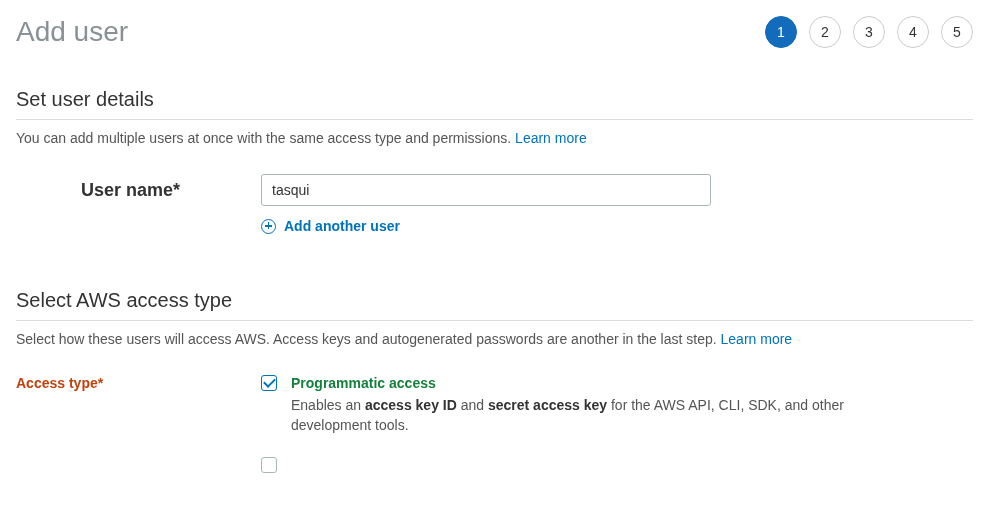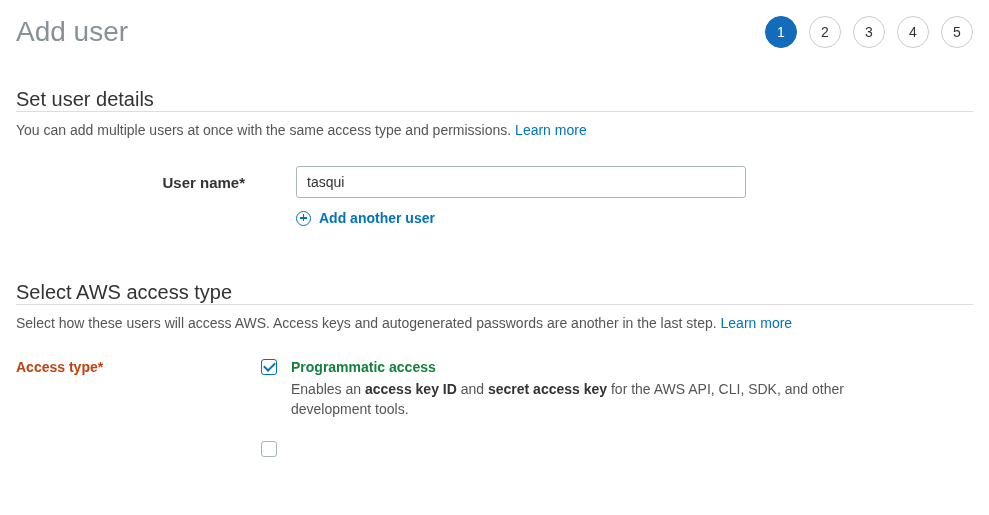"Set user details" .section-title { padding-bottom: none -> 8px }
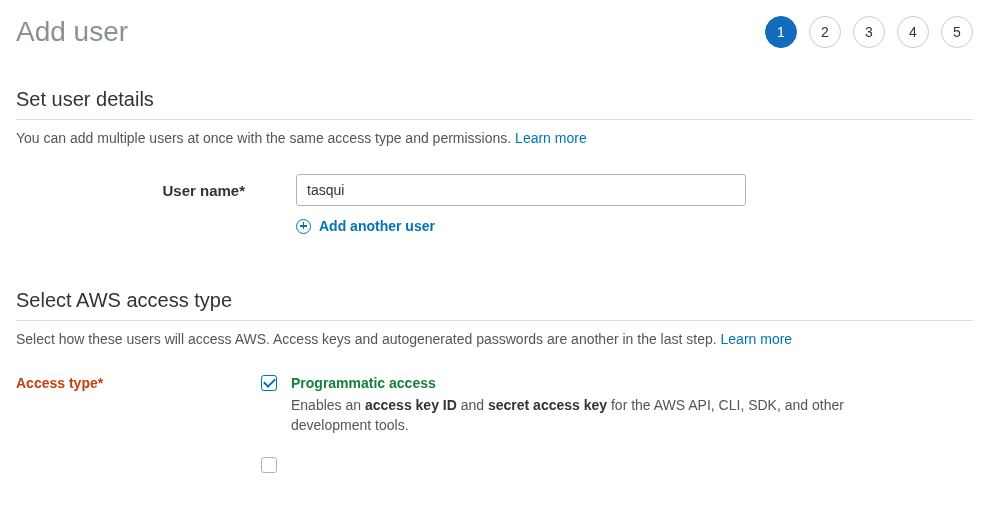"User name*" .form-label-col { font-size: 15px -> 18px; text-align: right -> center }
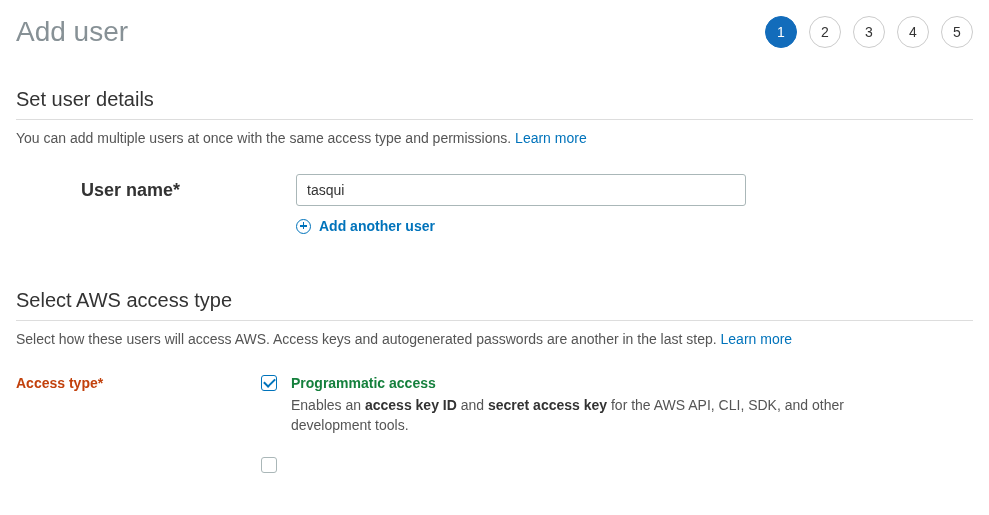"tasqui" .form-input-col { margin-left: 35px -> none }
